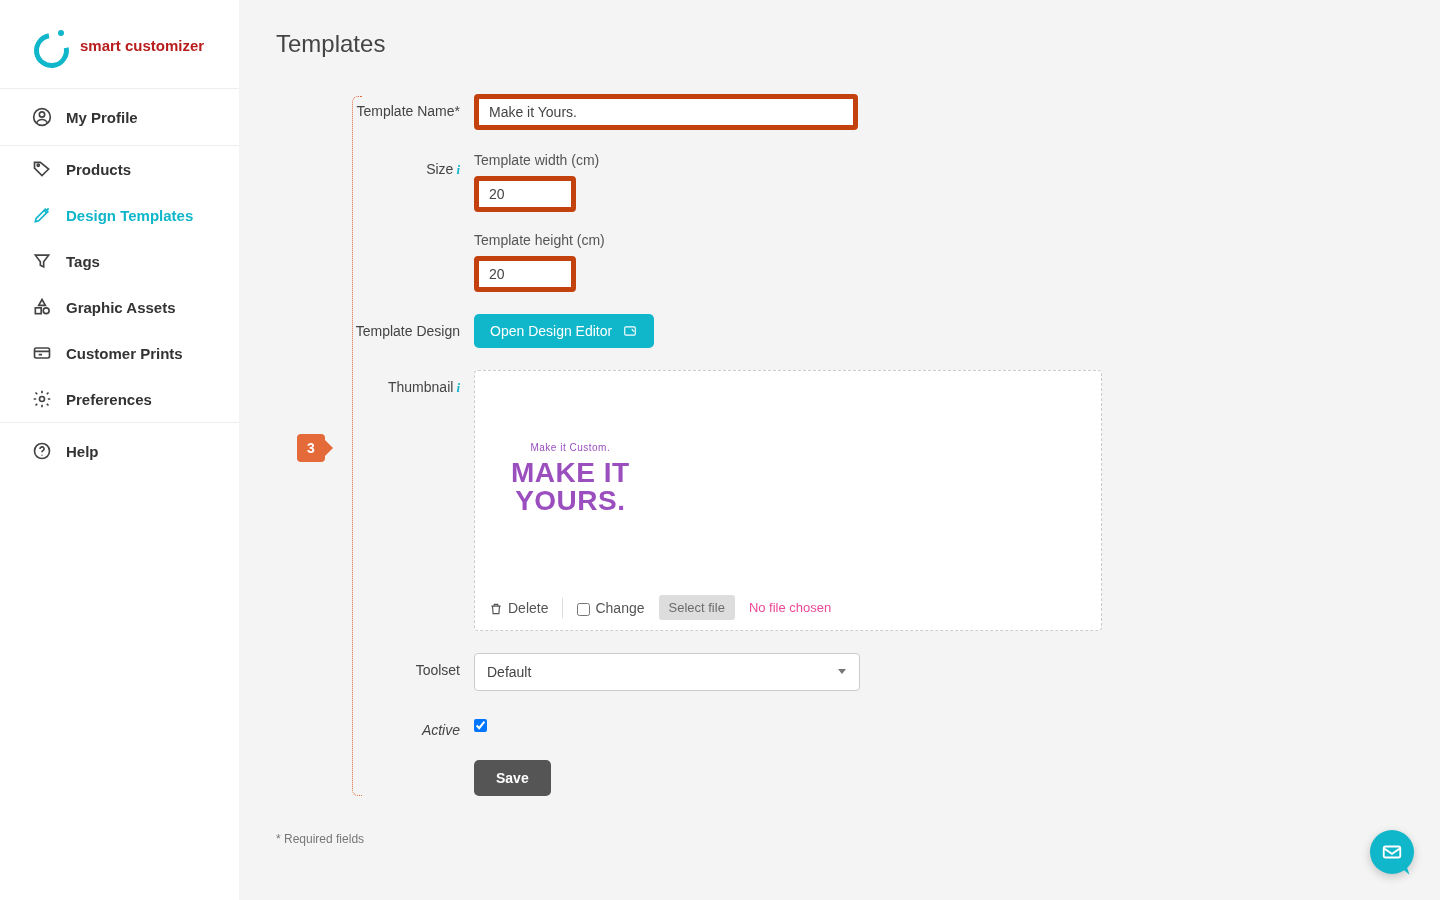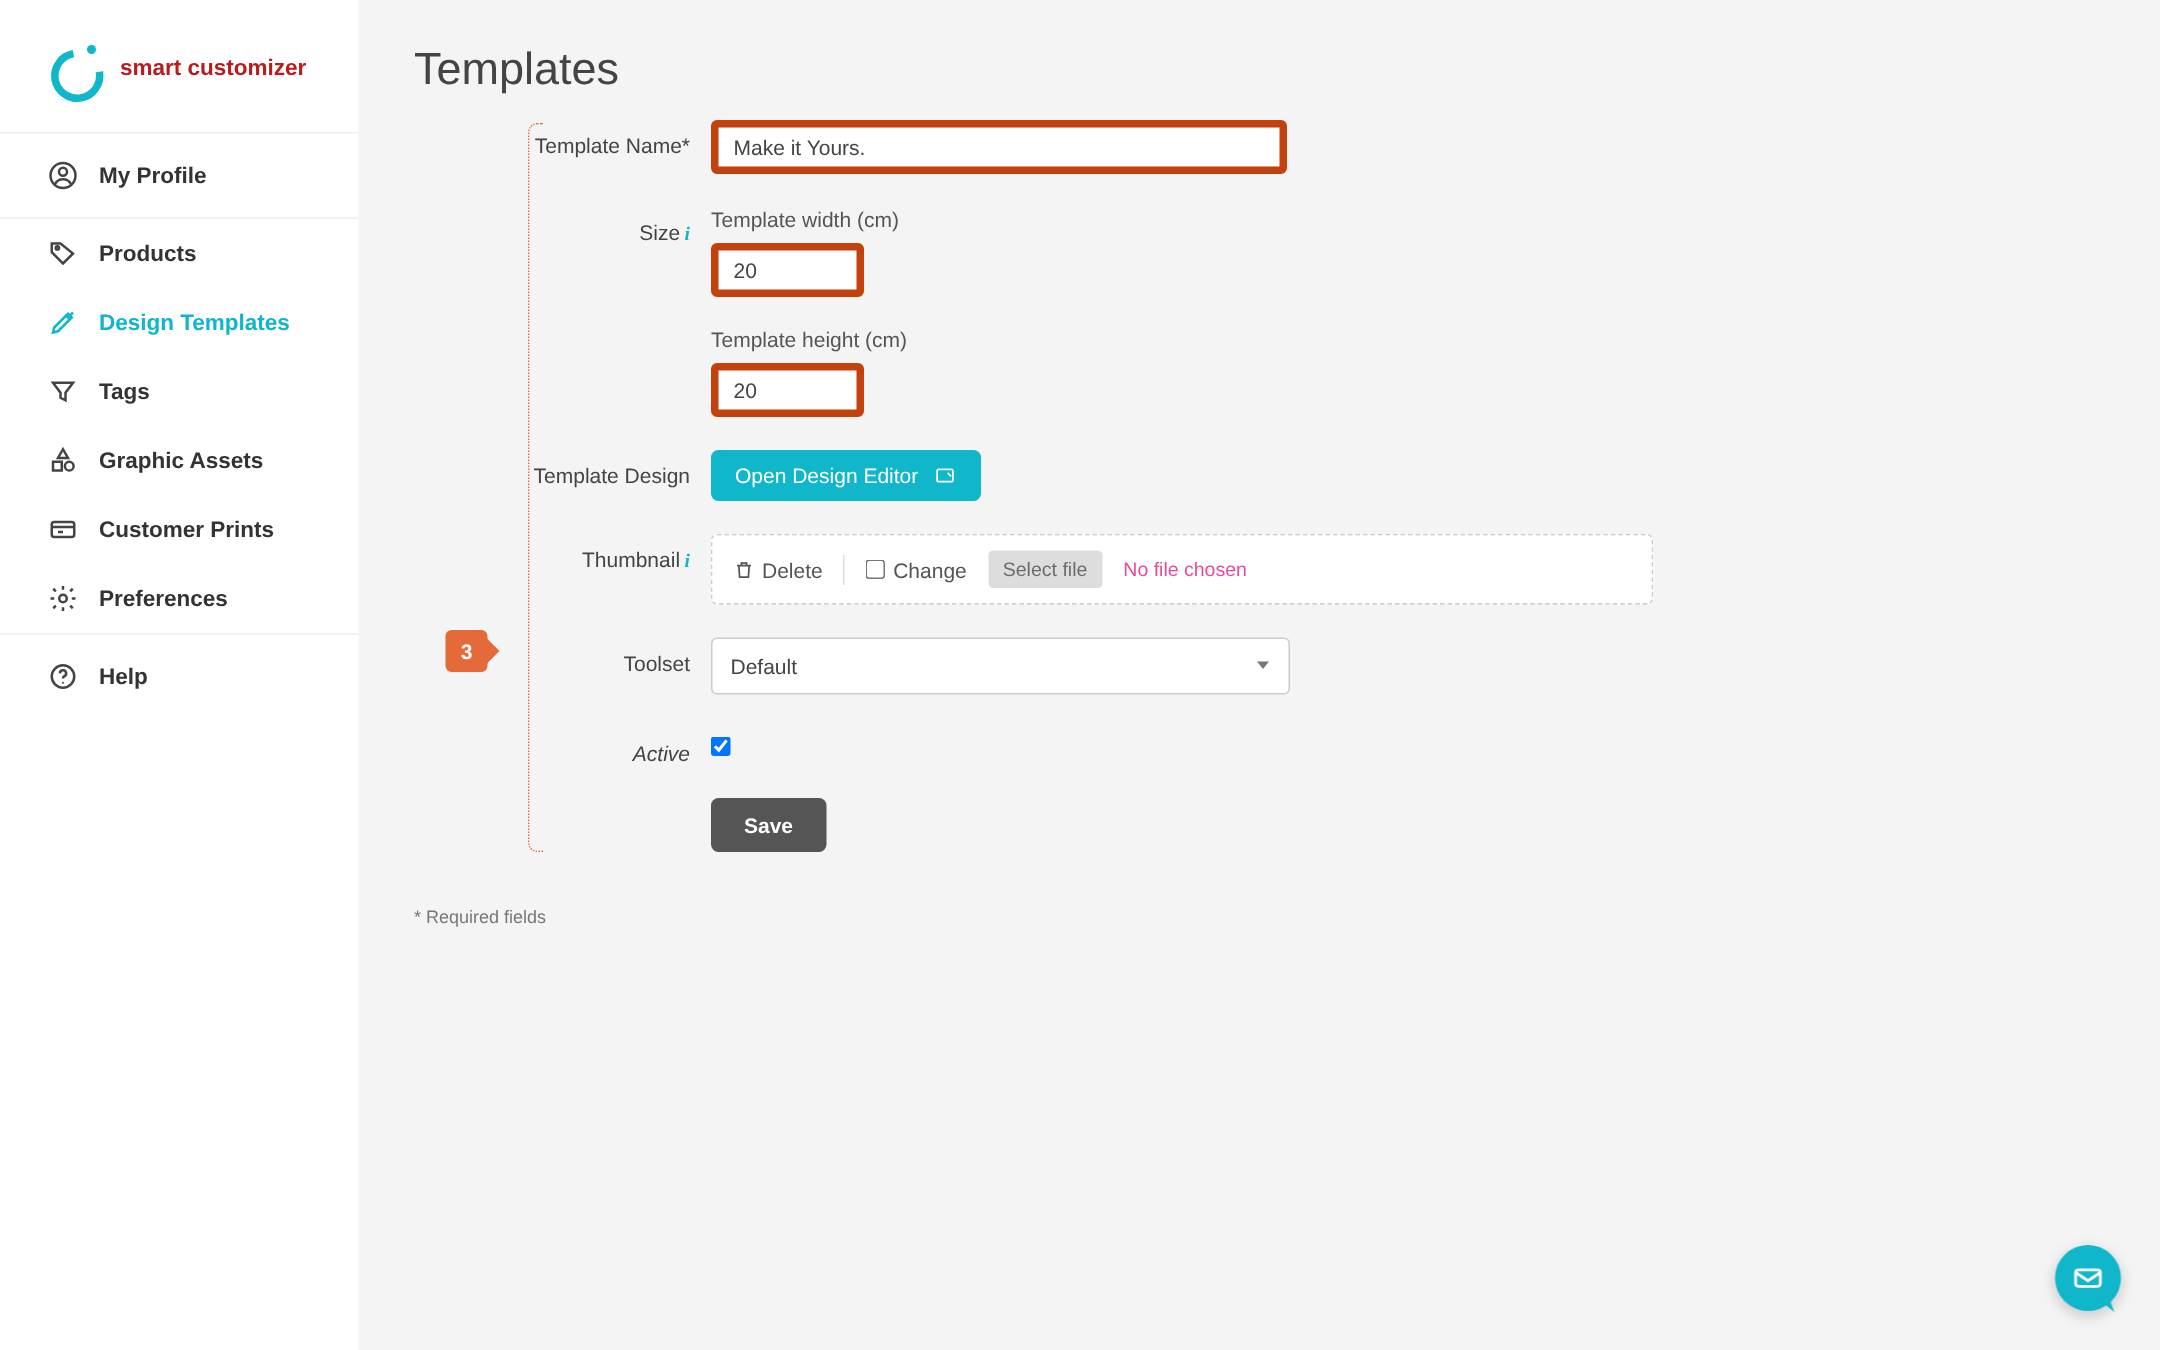"Templates" .page-title { font-size: 30px -> 24px; margin-bottom: 16px -> 36px }
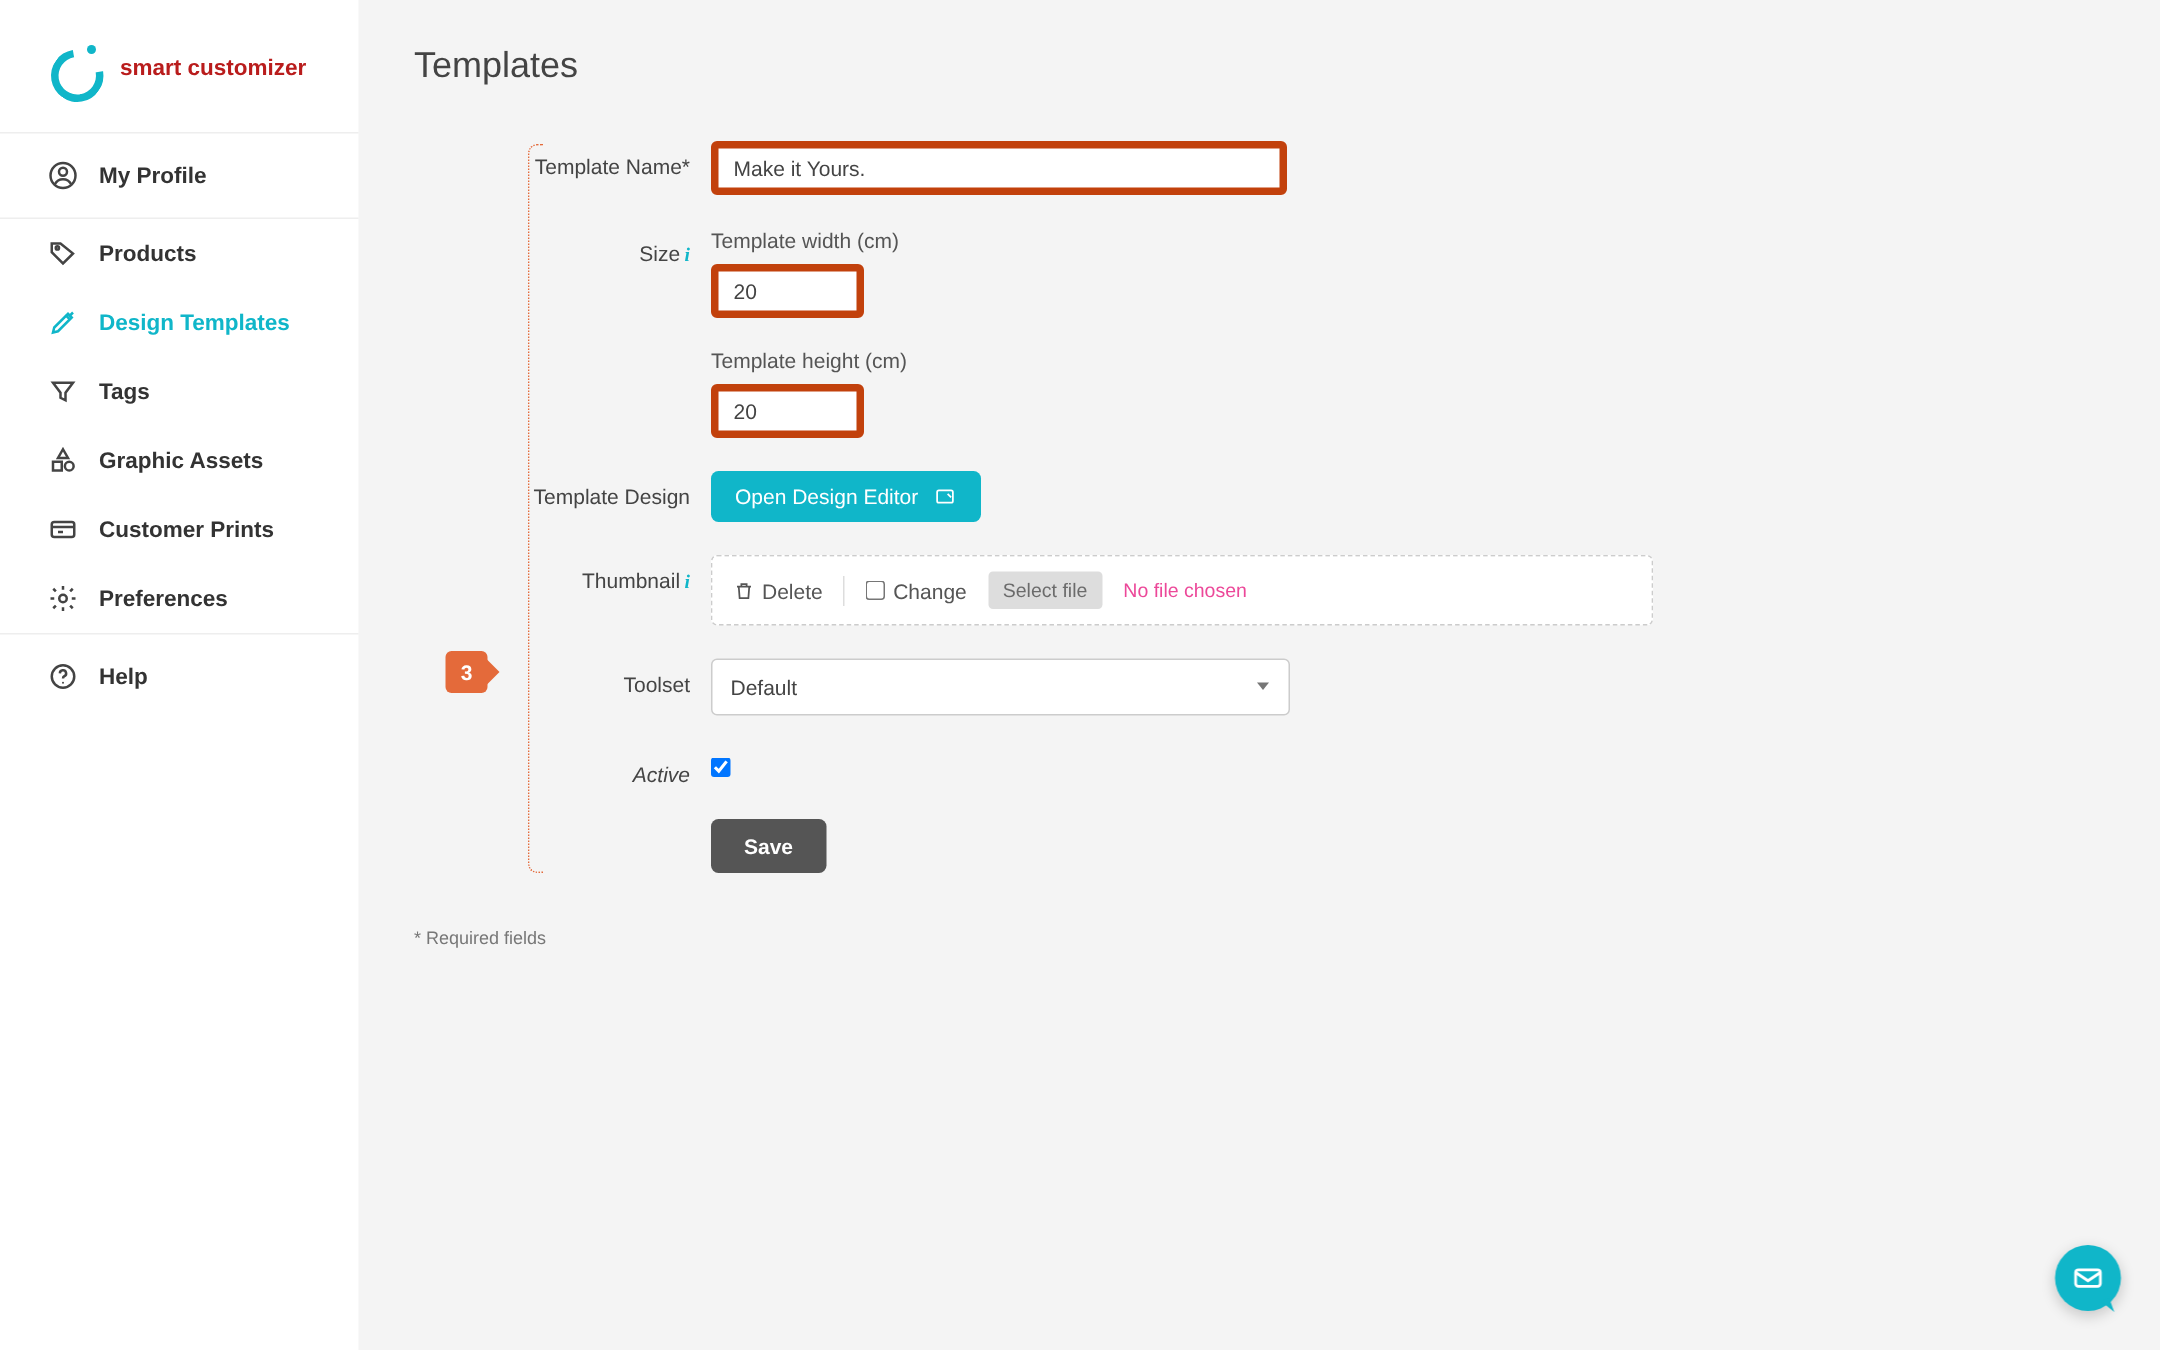"Make it Custom." div.thumb-preview { html: none -> <div> <div> <div>Make it Custom.</div> <div> <div>MAKE IT</div> <div>YOURS.</div> </div> </div> </div> }
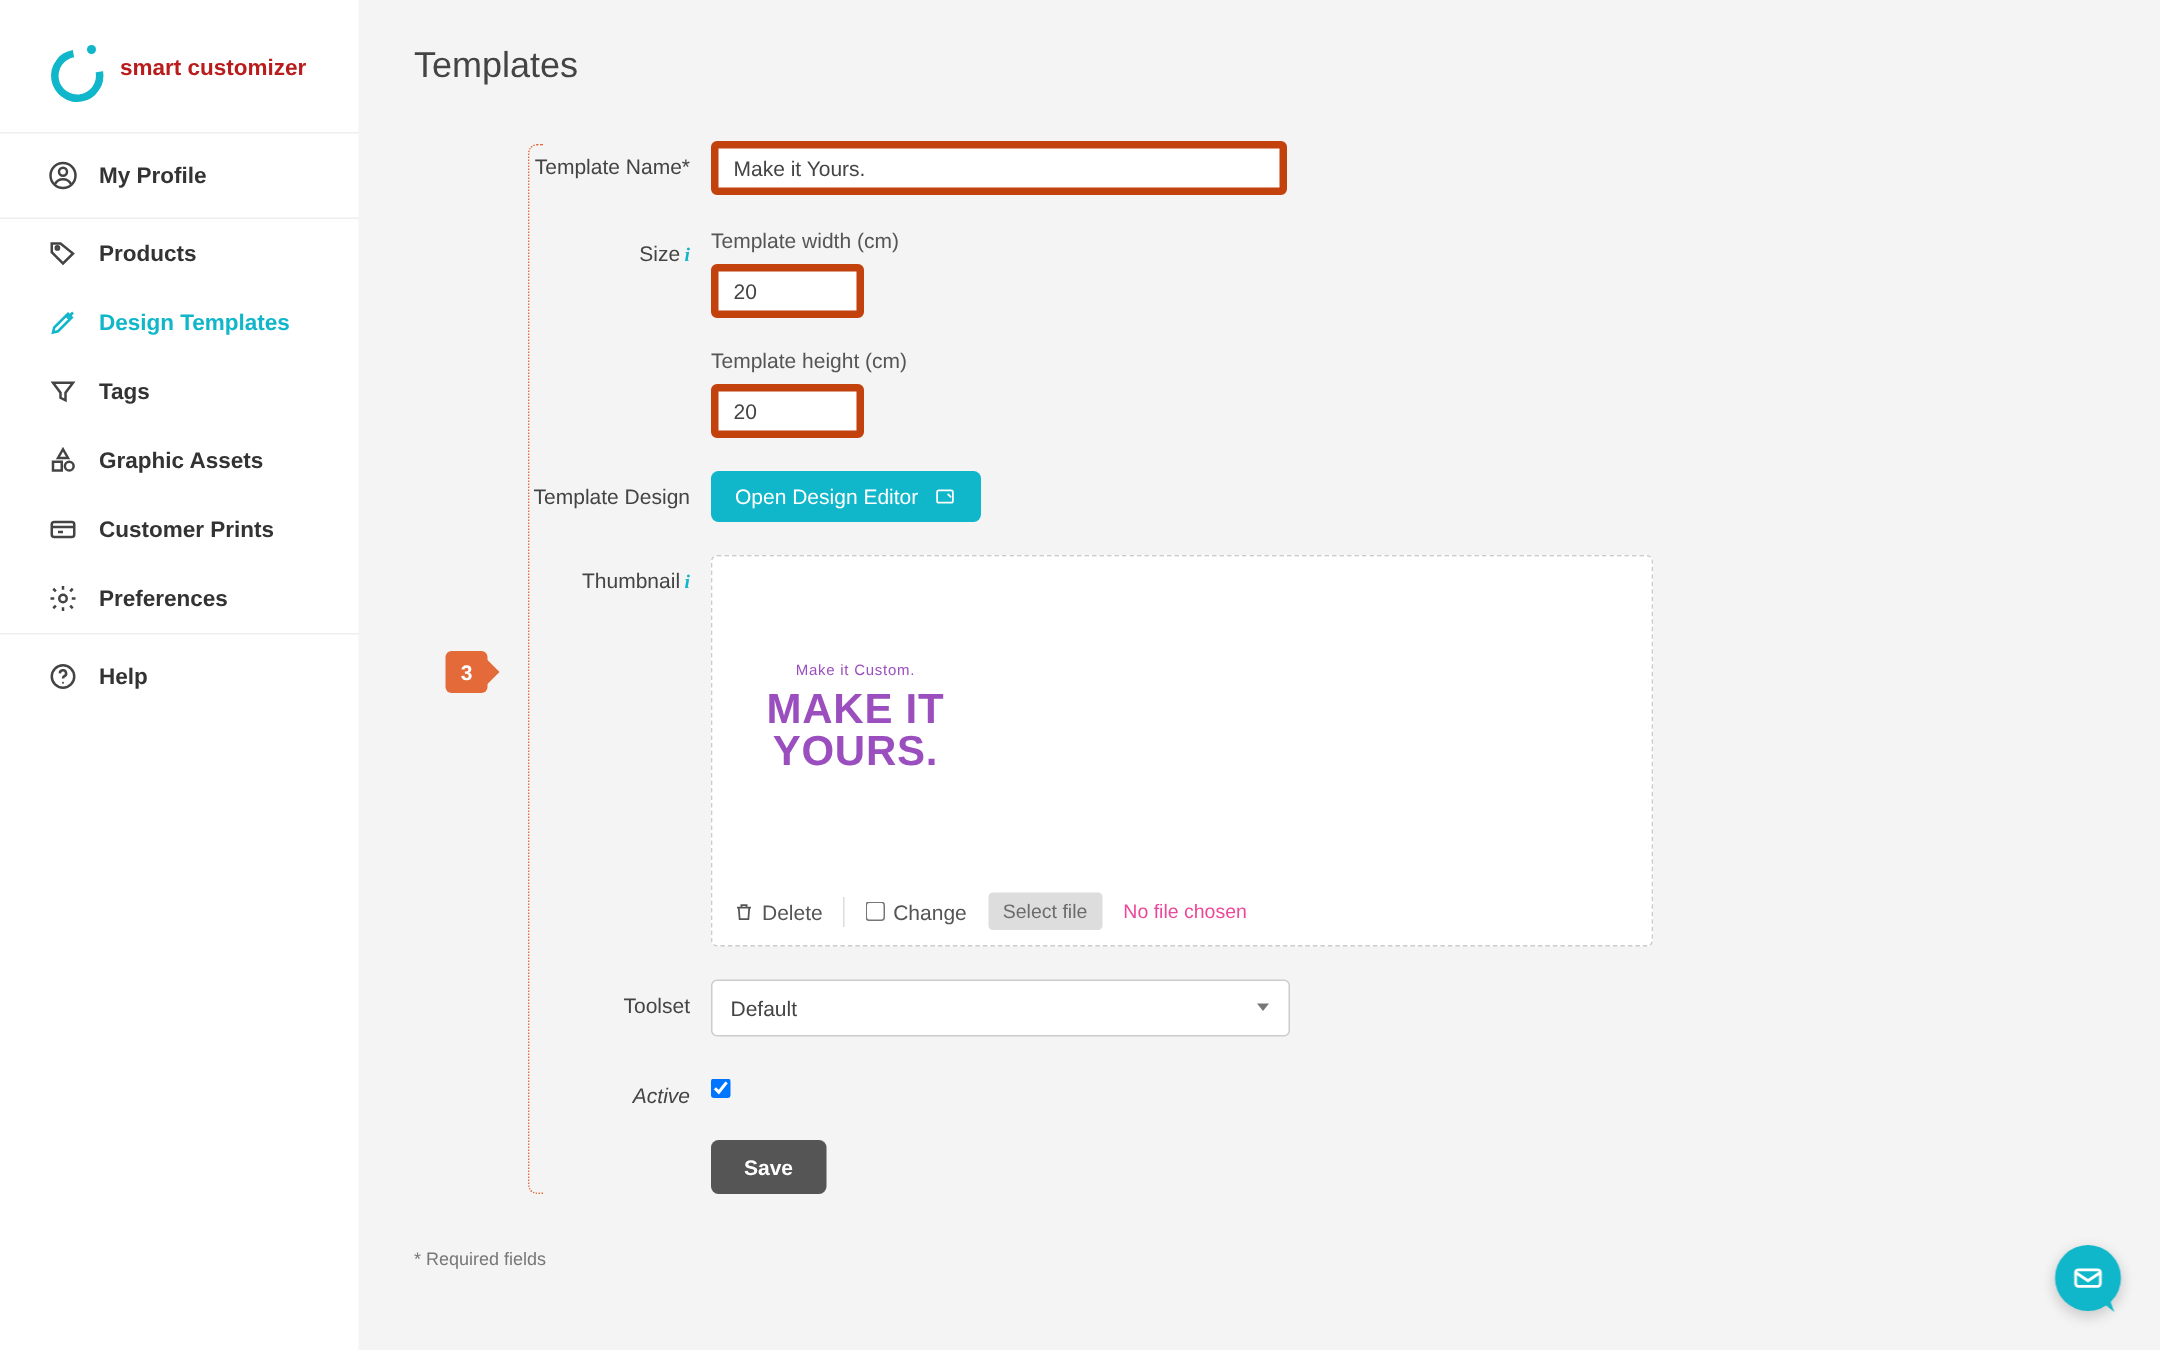"Delete" .thumb-toolbar .clickable { align-items: center -> flex-end }
